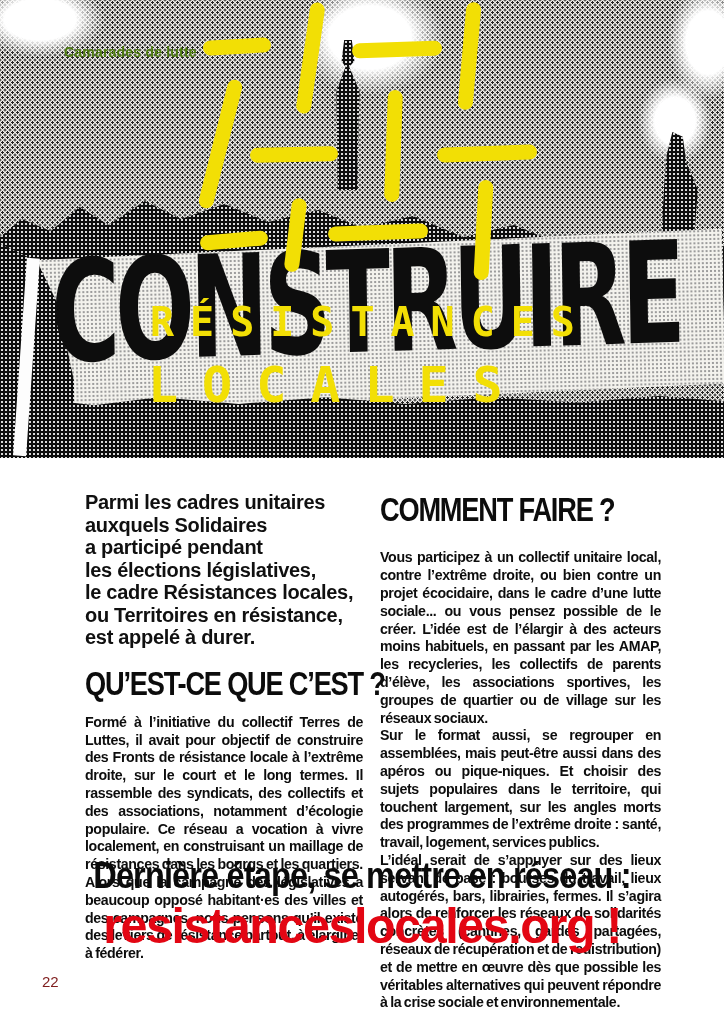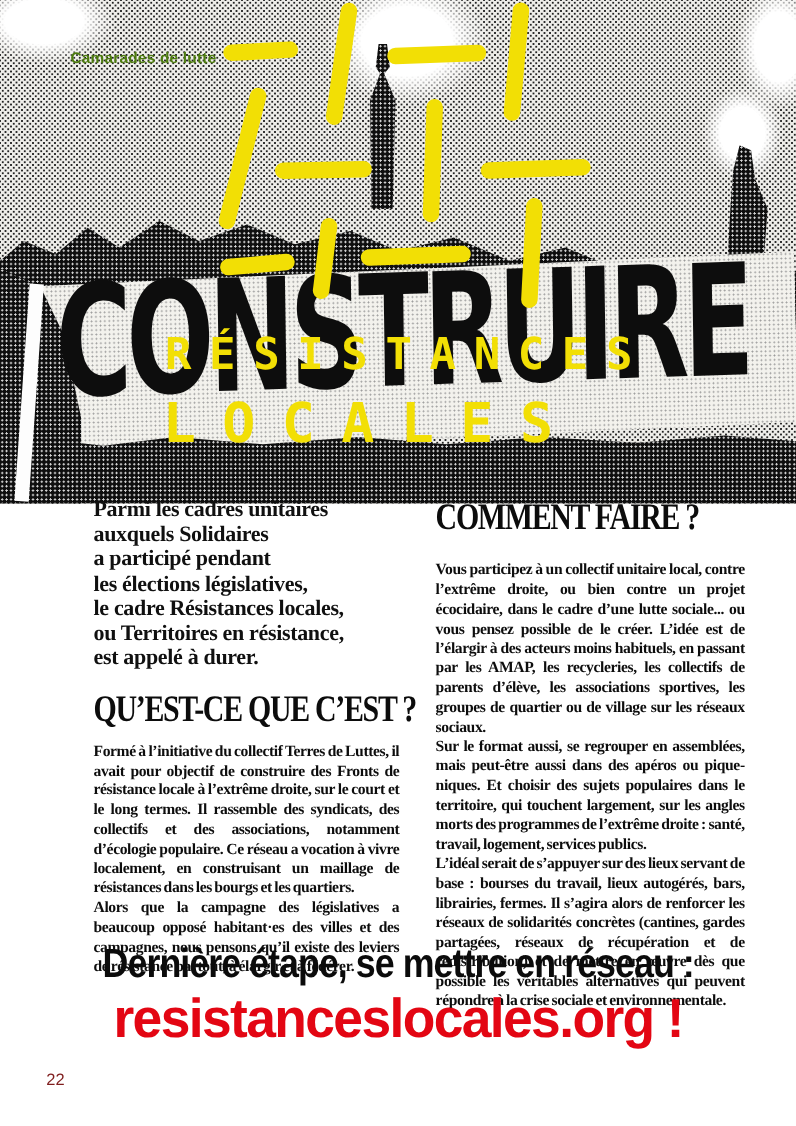"Parmi les cadres unitaires" main { column-gap: 33px -> 17px; font-family: Liberation Serif, serif -> none; top: 452px -> 491px }
